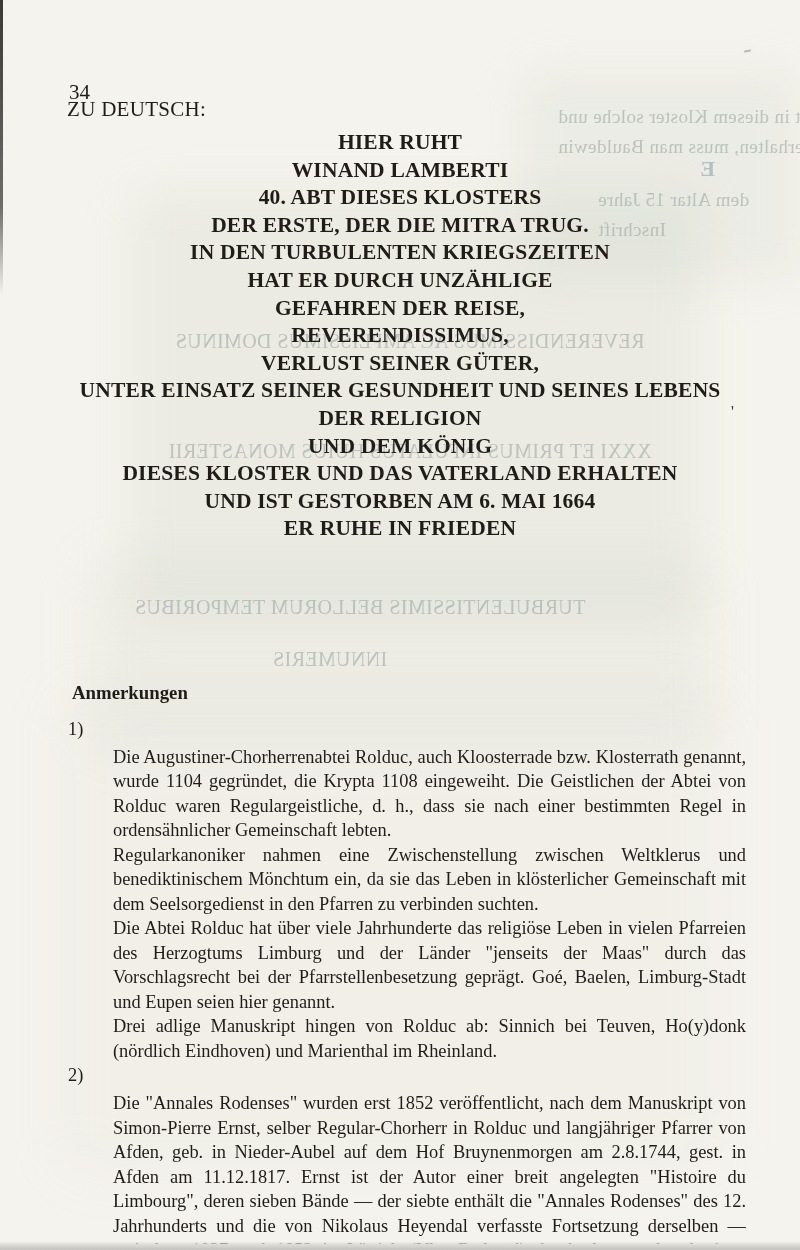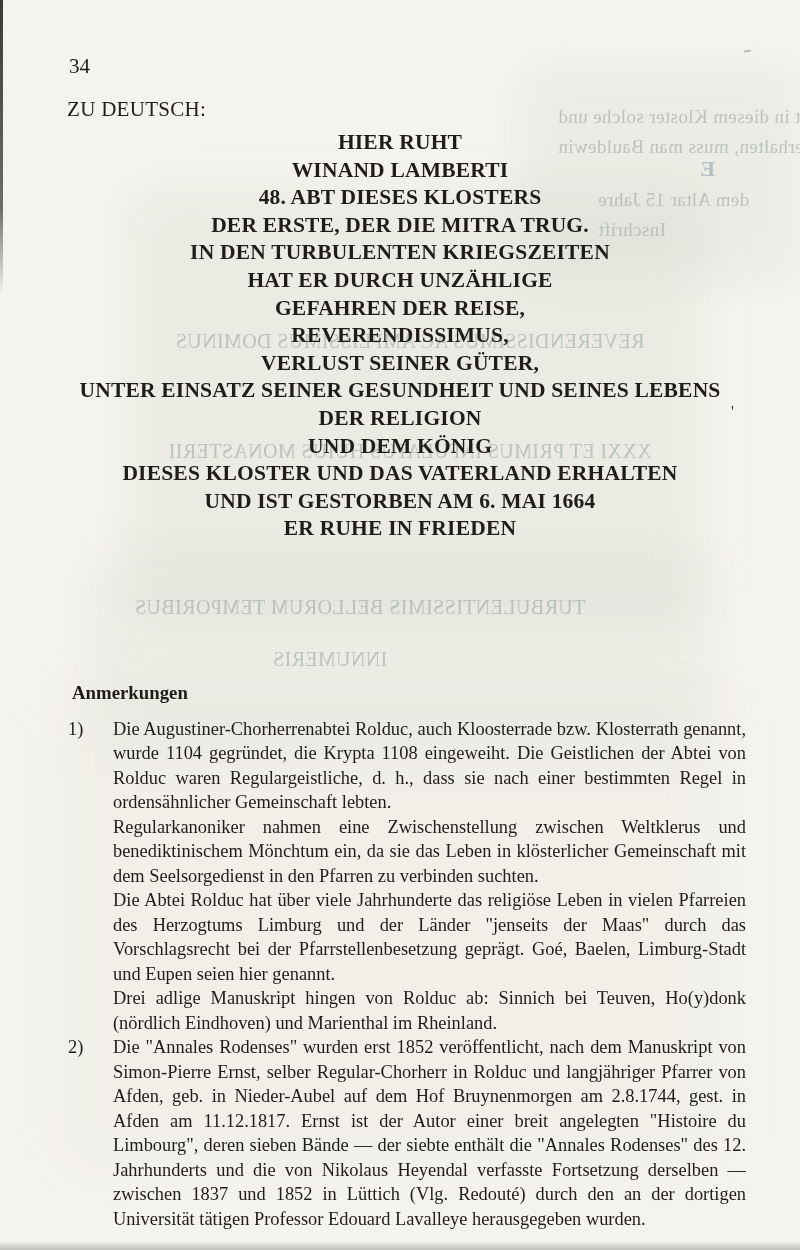"34" .page-number { top: 54px -> 80px }
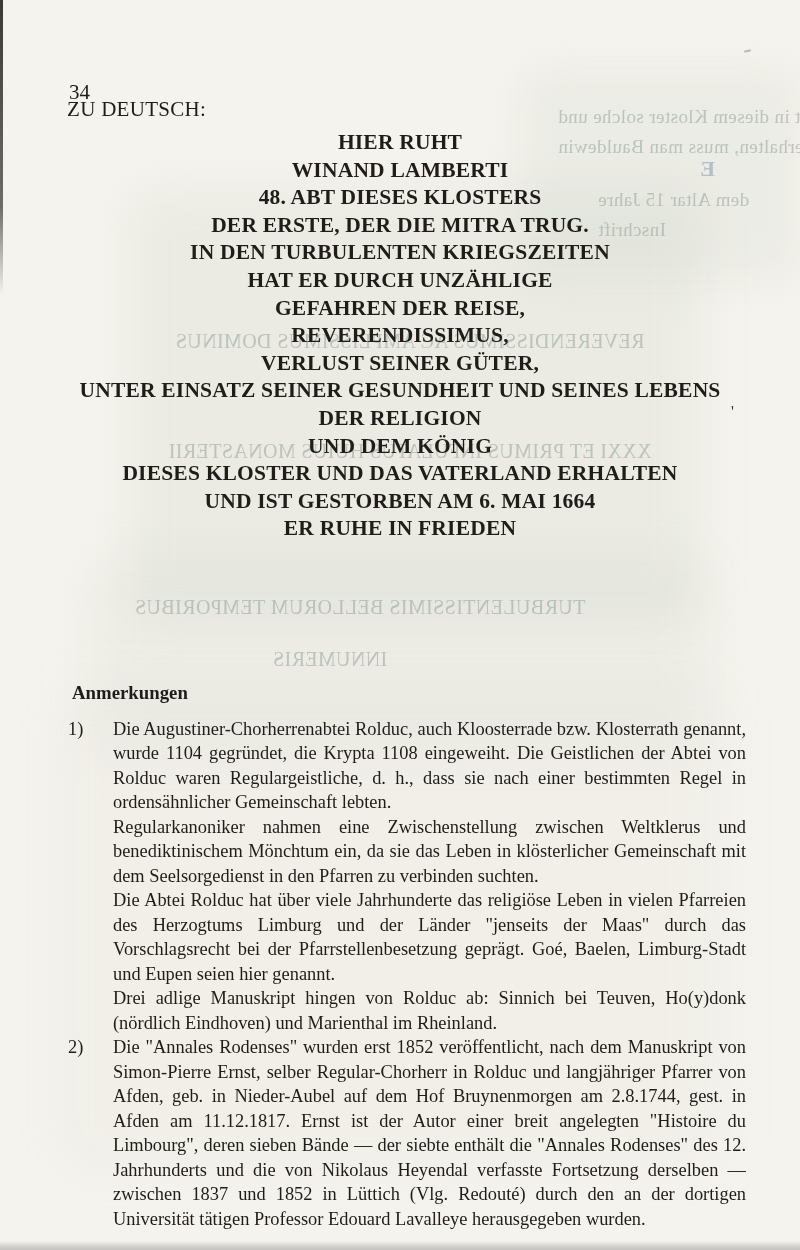"48. ABT DIESES KLOSTERS" div { text: 48 -> 40 }
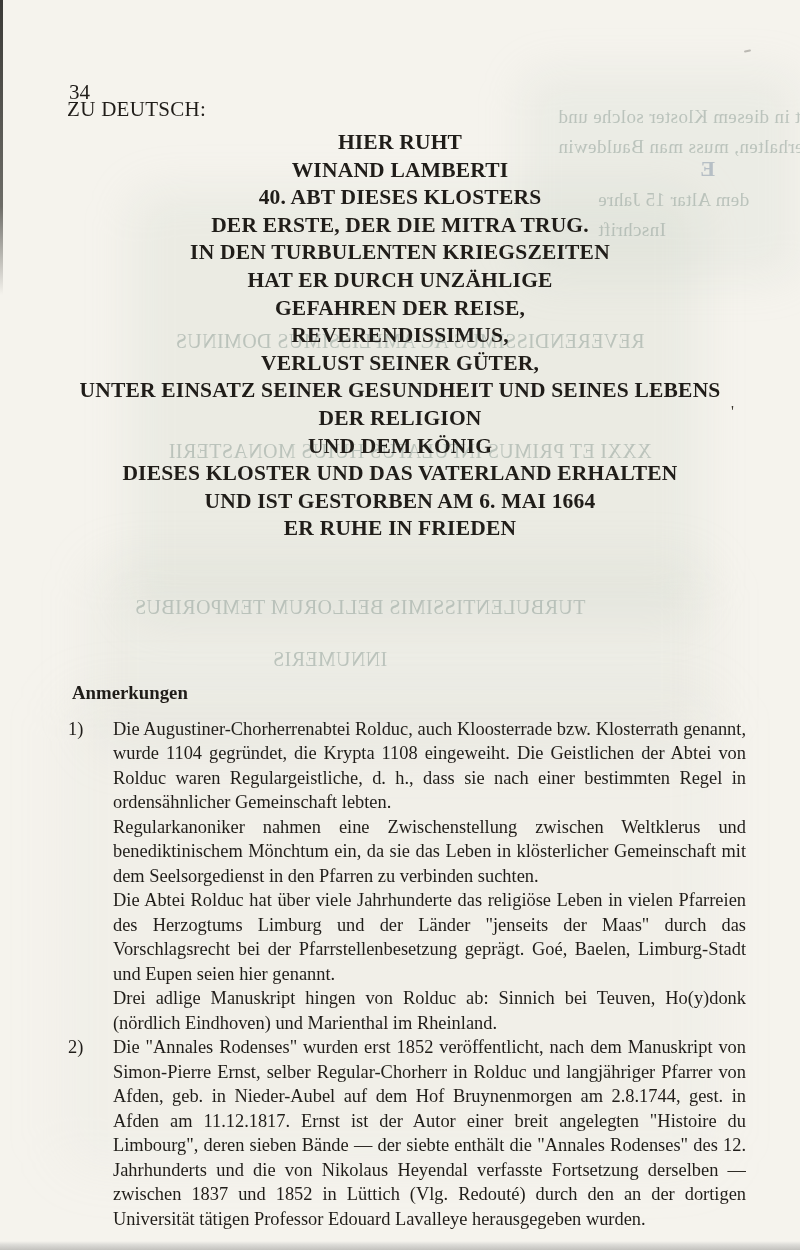"Die Augustiner-Chorherrenabtei Rolduc," .note-body { margin-top: none -> 28px }
